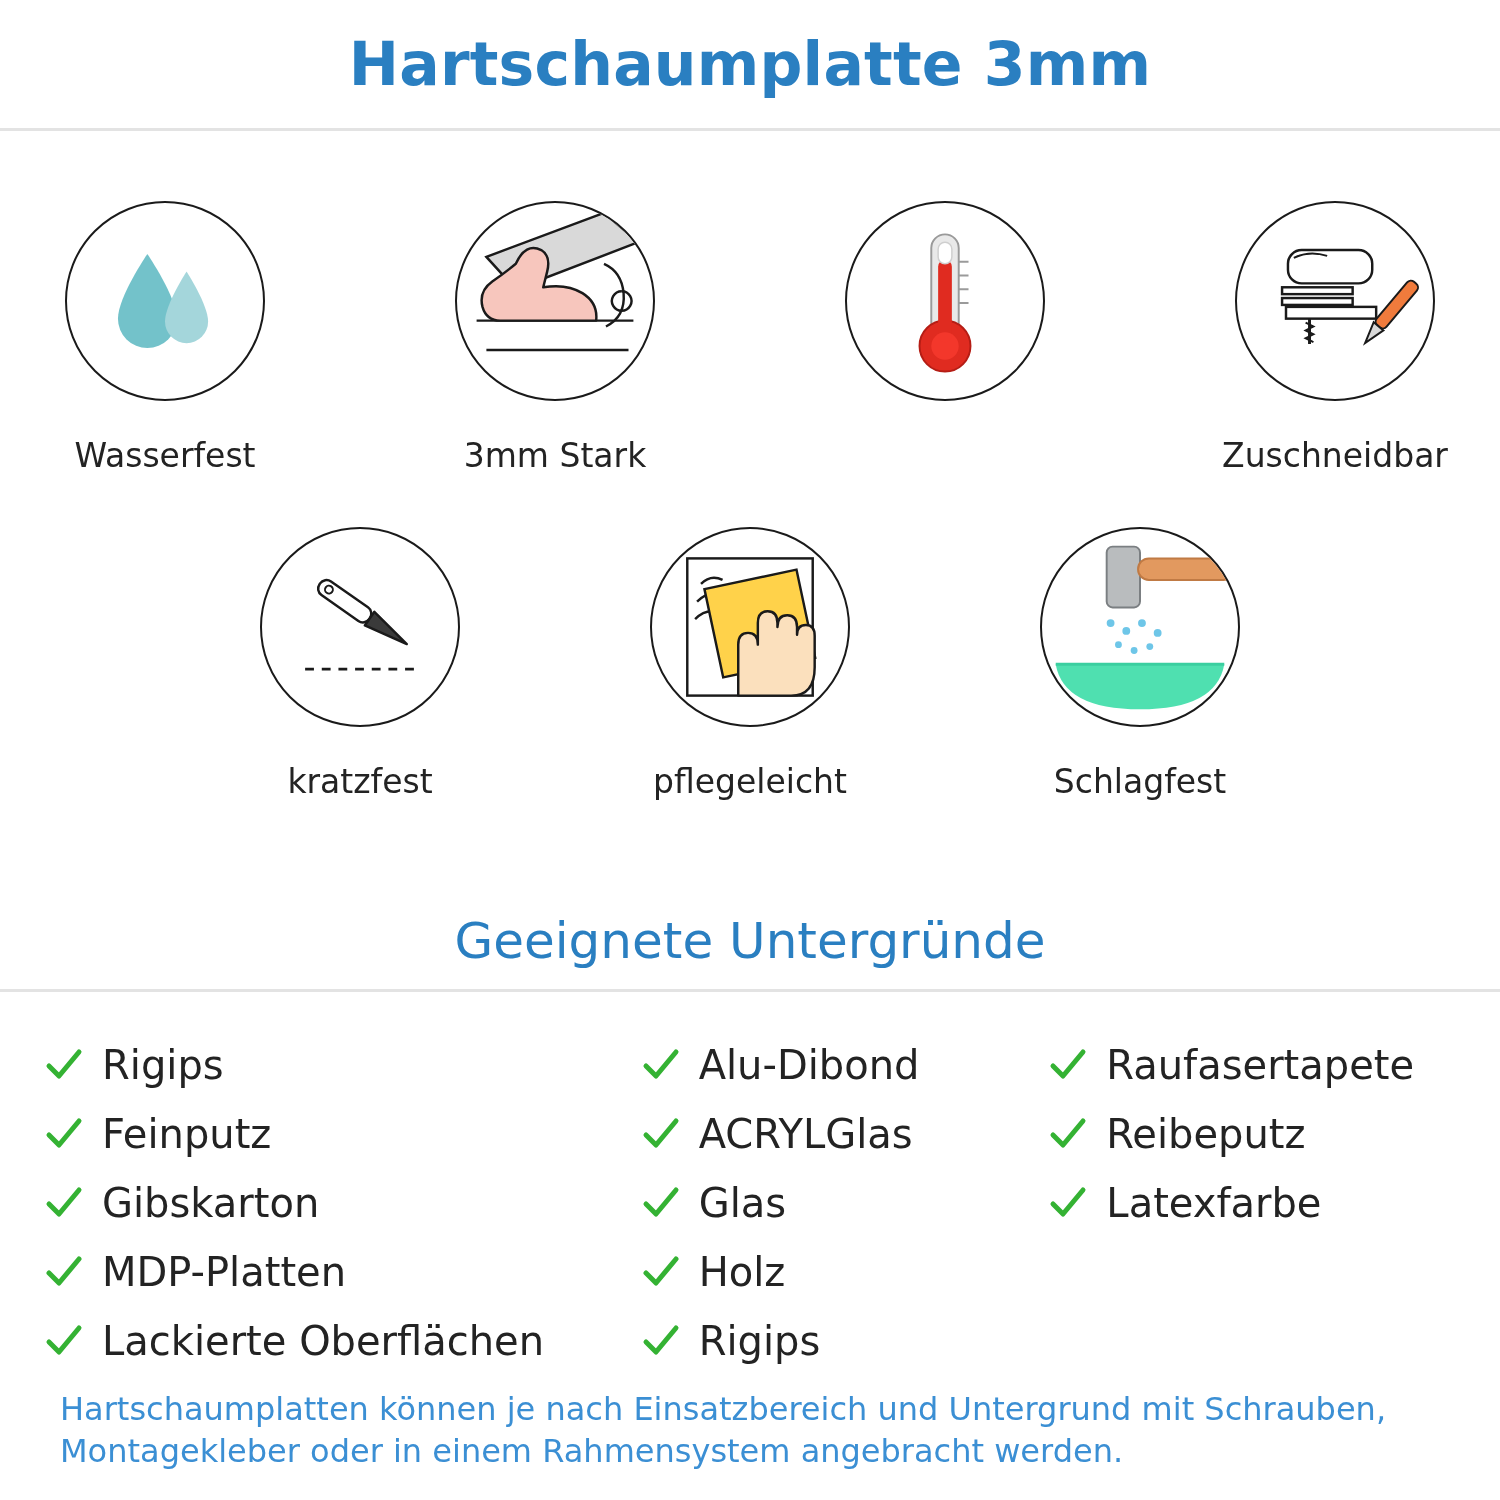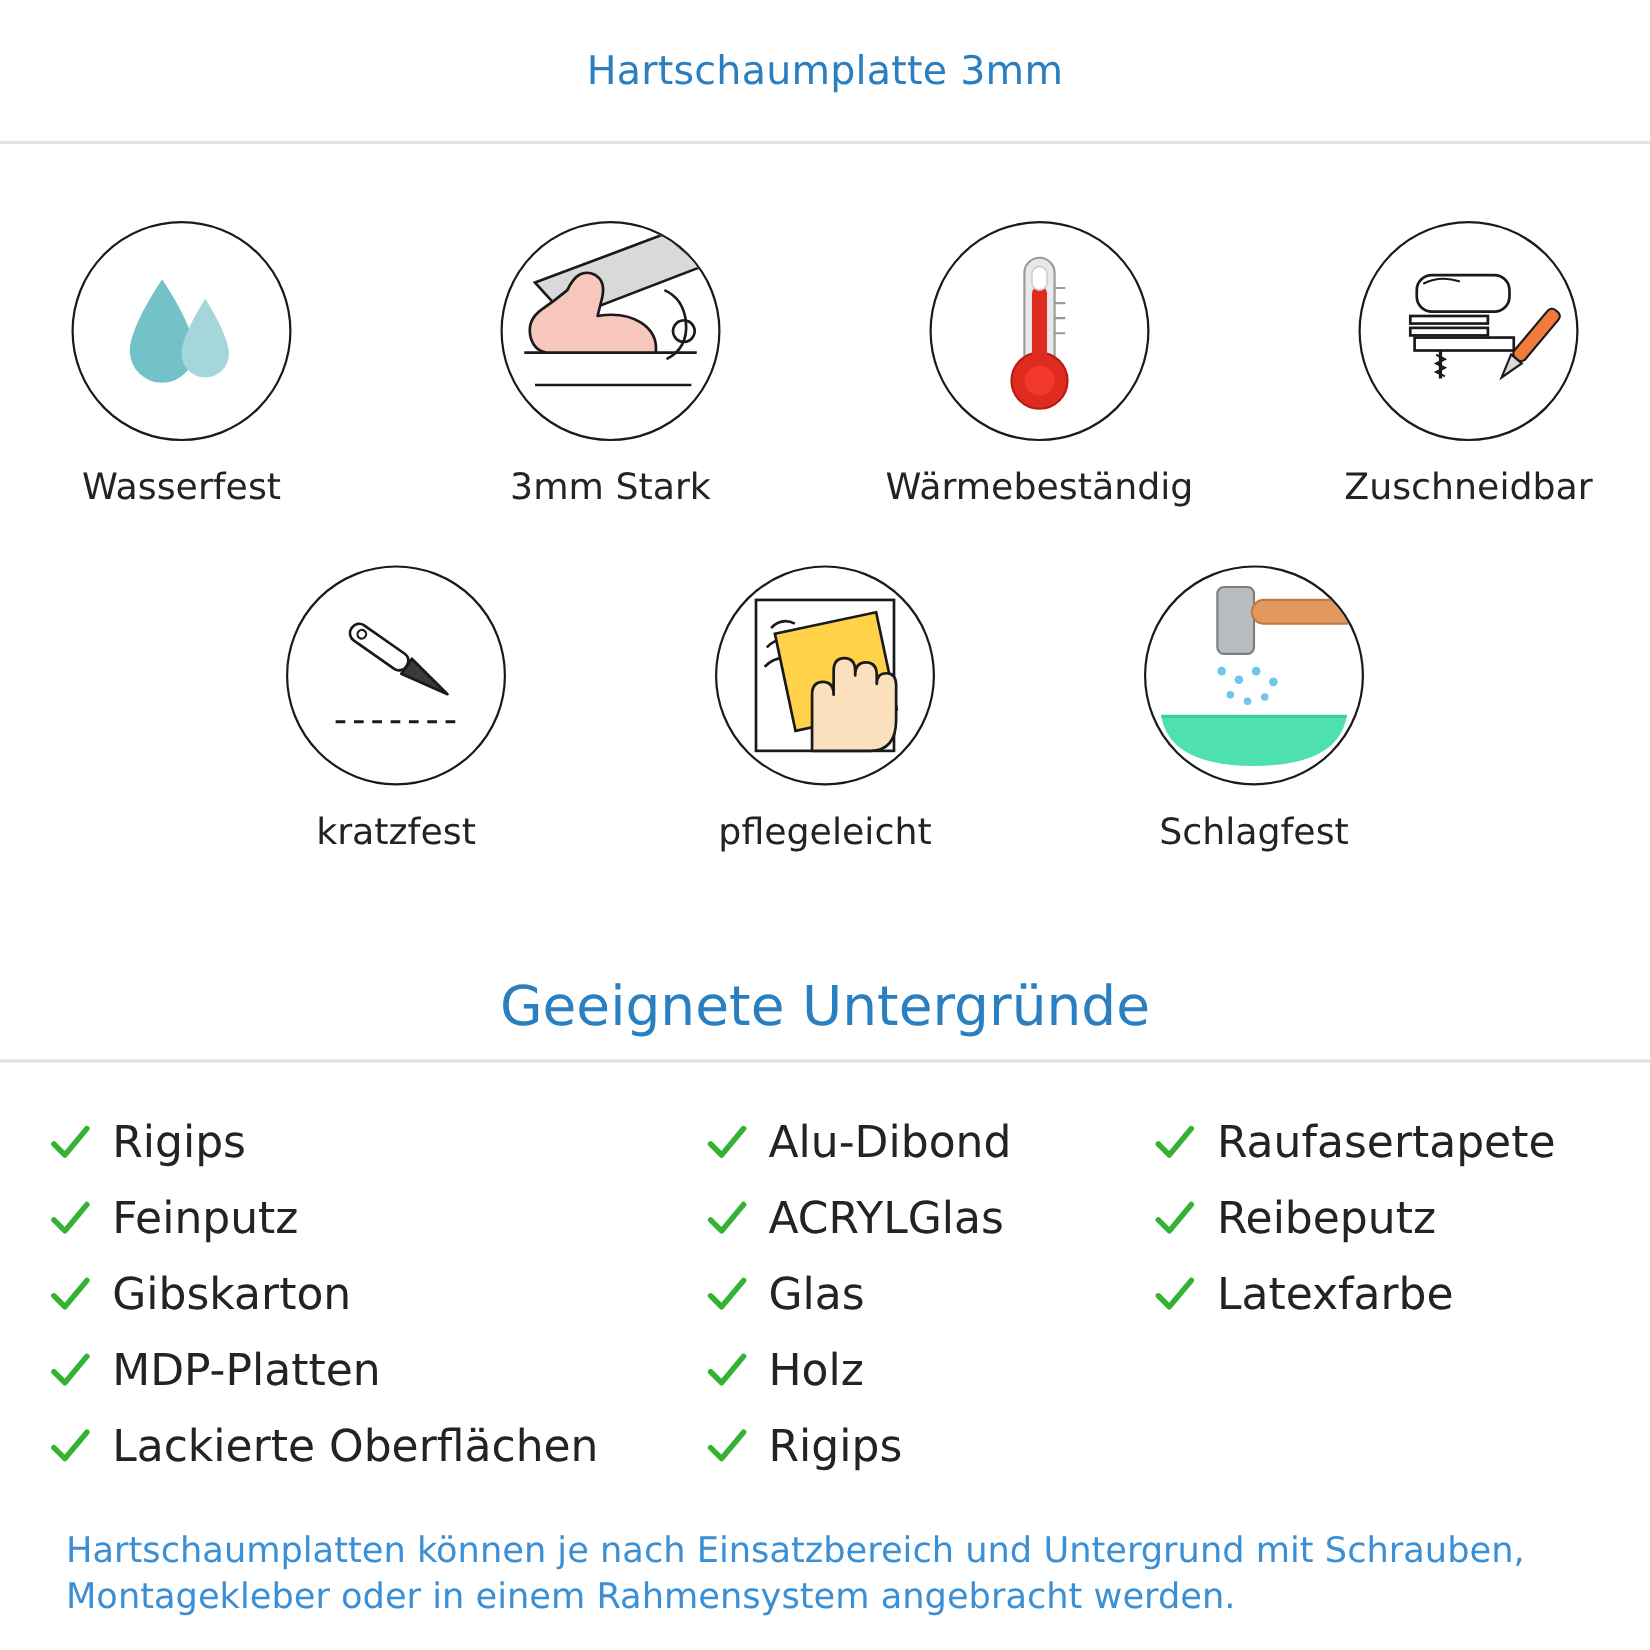"Hartschaumplatte 3mm" .main-title { font-size: 36px -> 60px; font-weight: 400 -> 700 }
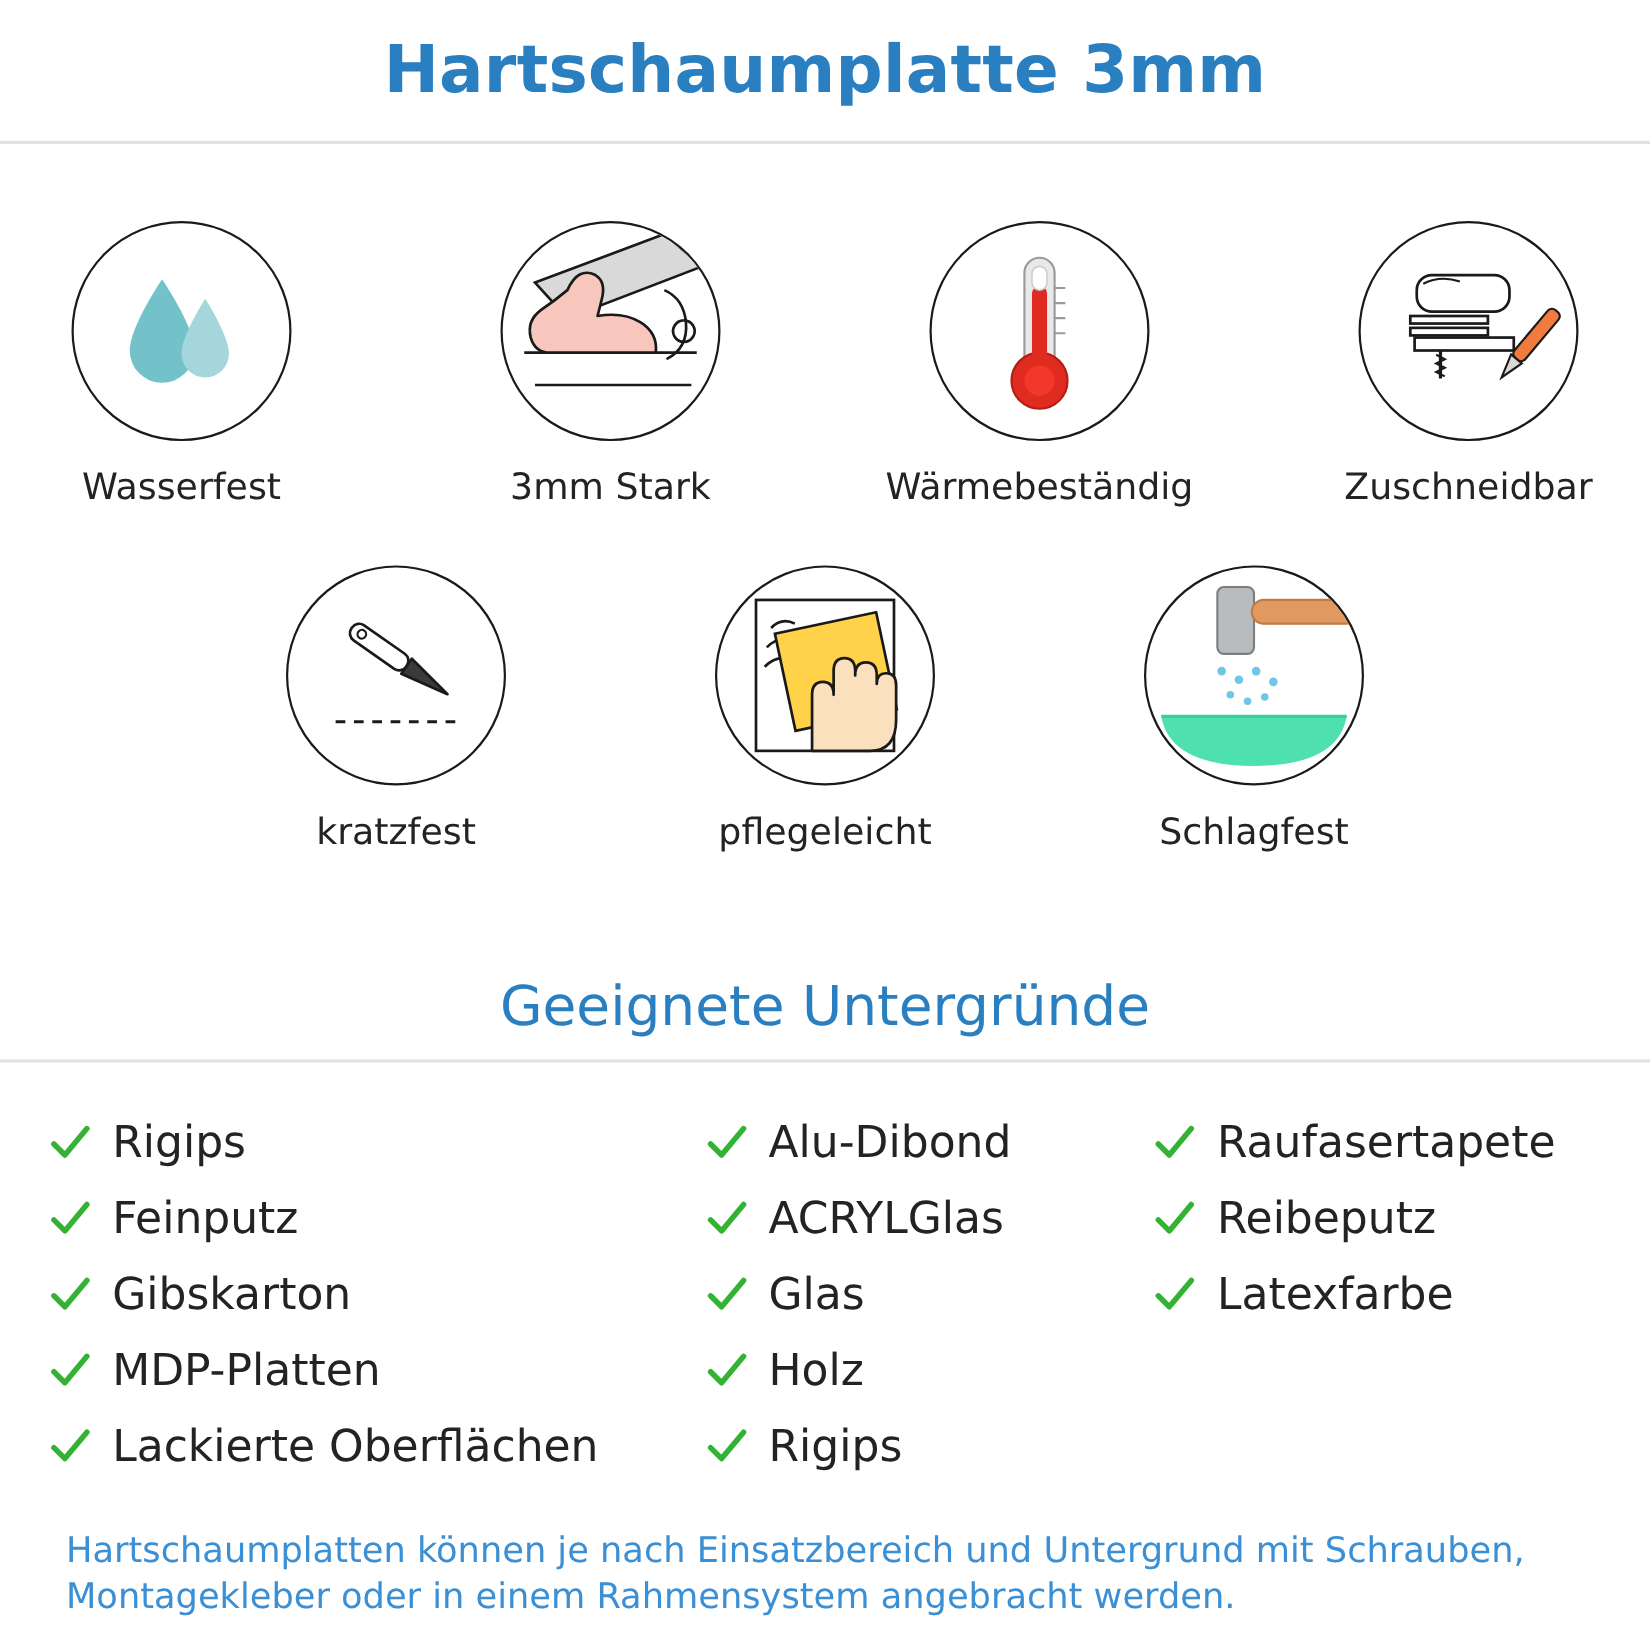"Wasserfest" .feature-label { margin-top: 22px -> 35px }
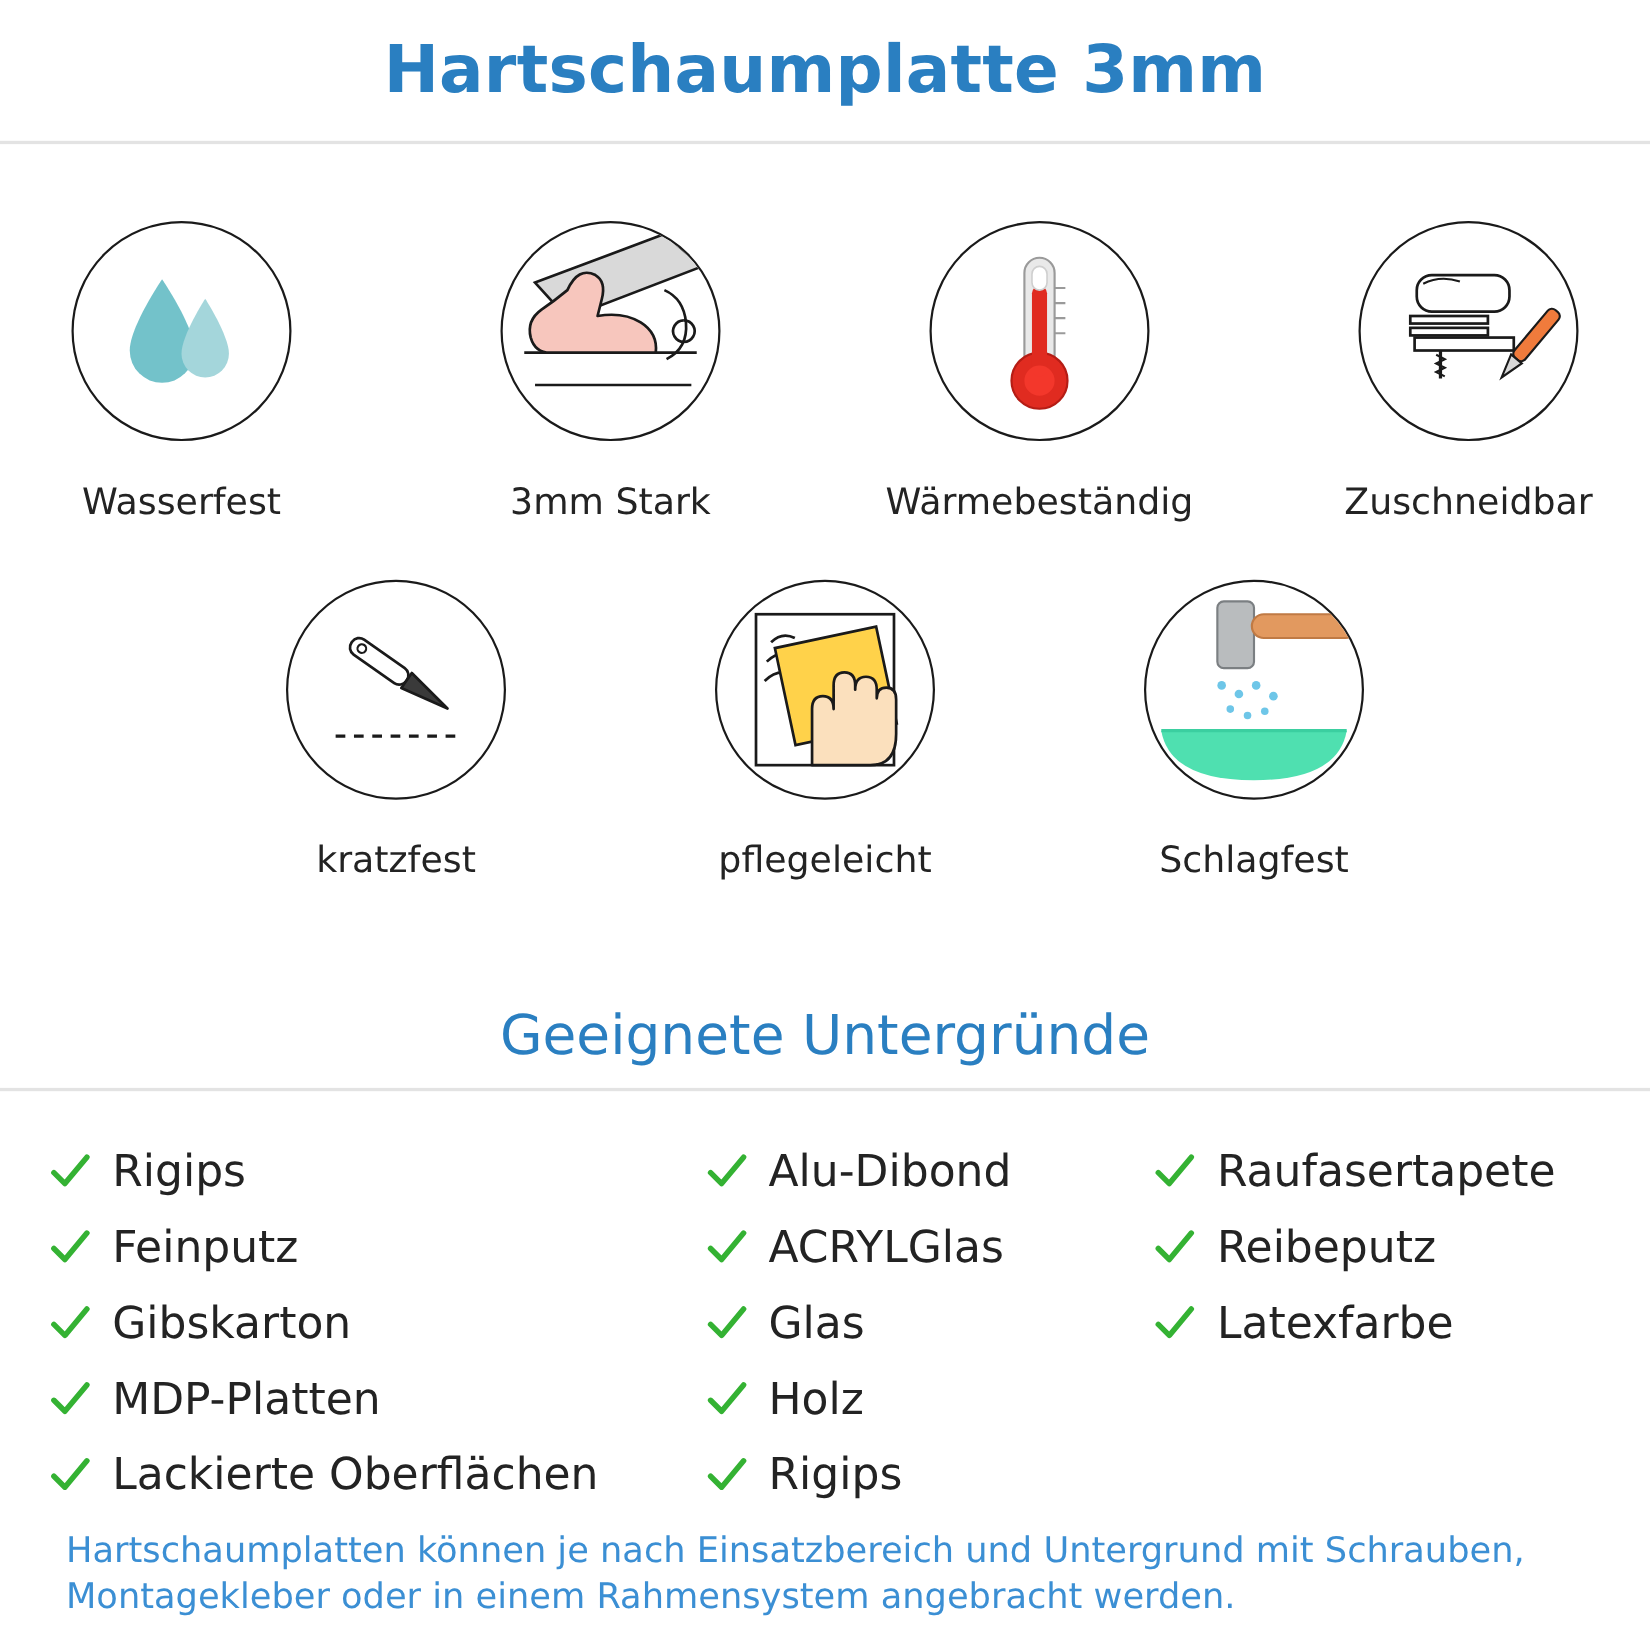"Wärmebeständig" div.feature-label { html: <div>Wärmebeständig</div> -> none }
